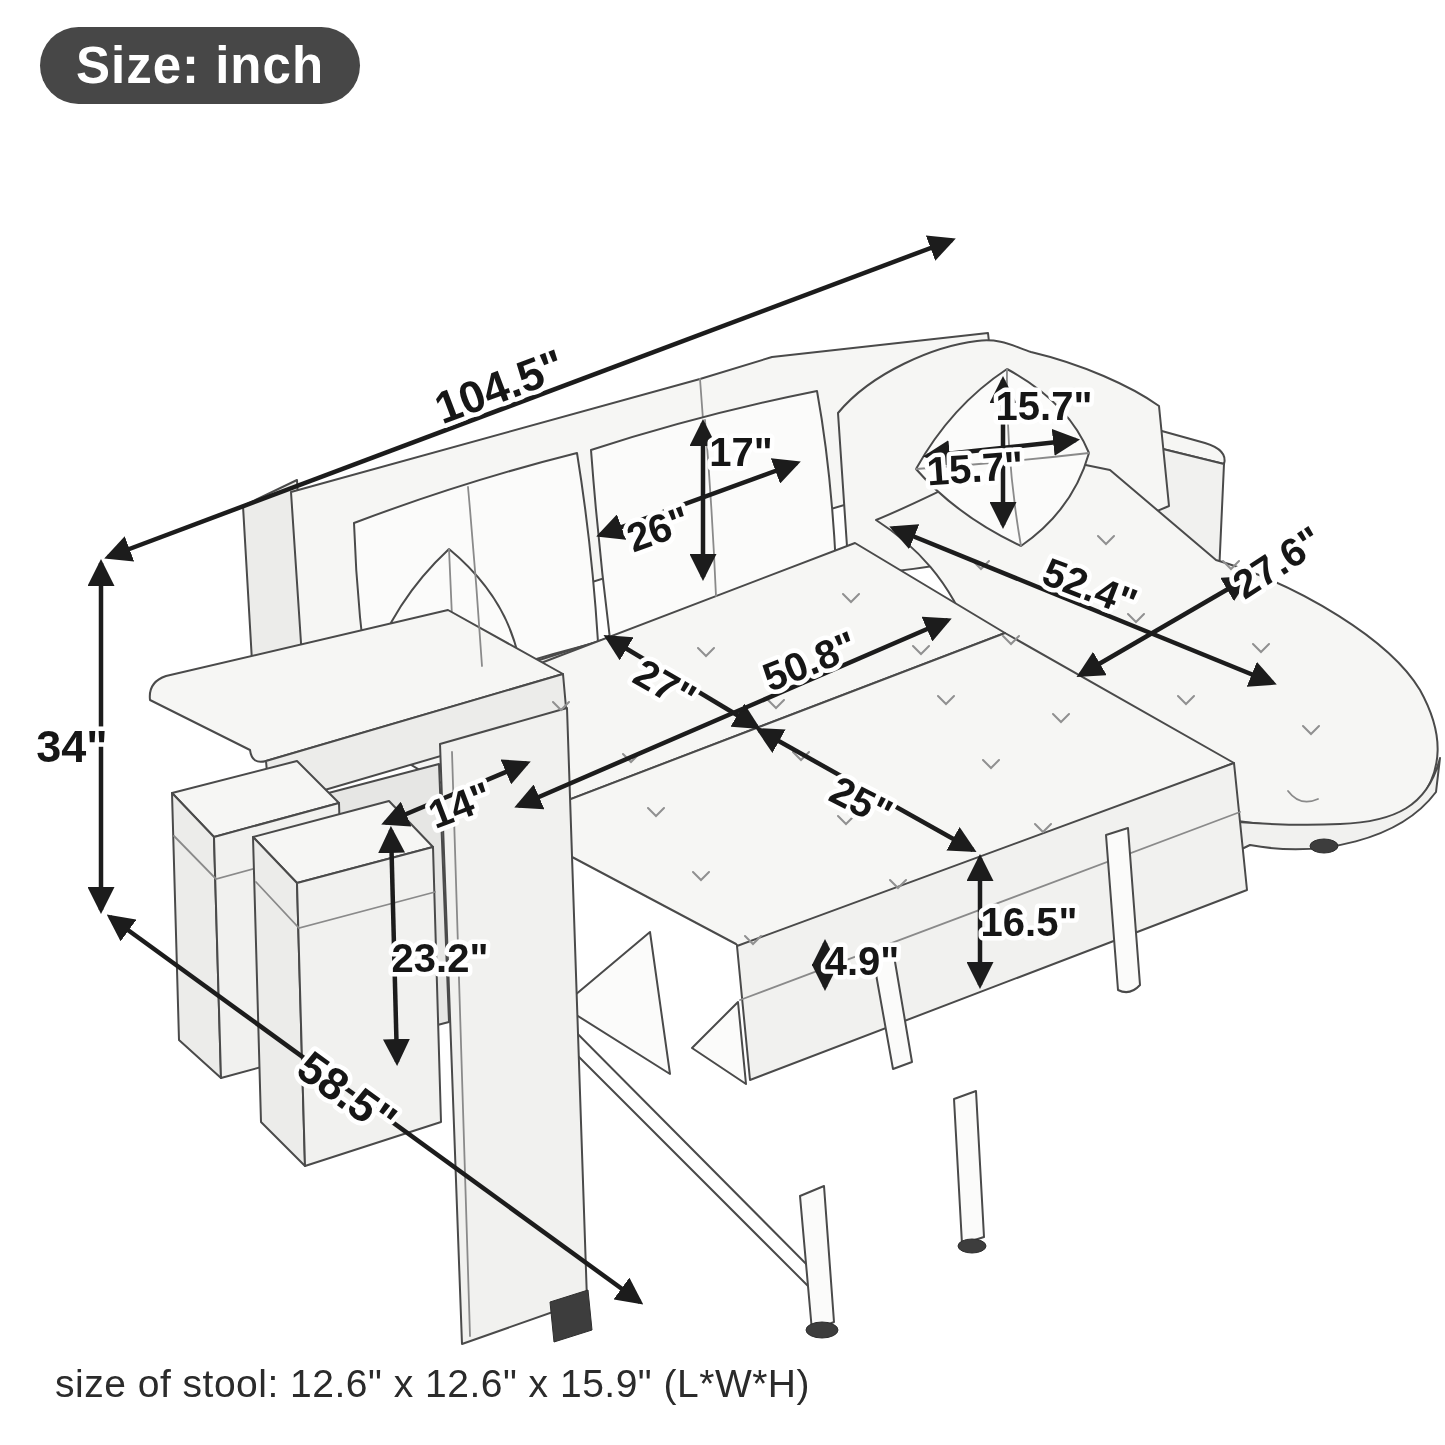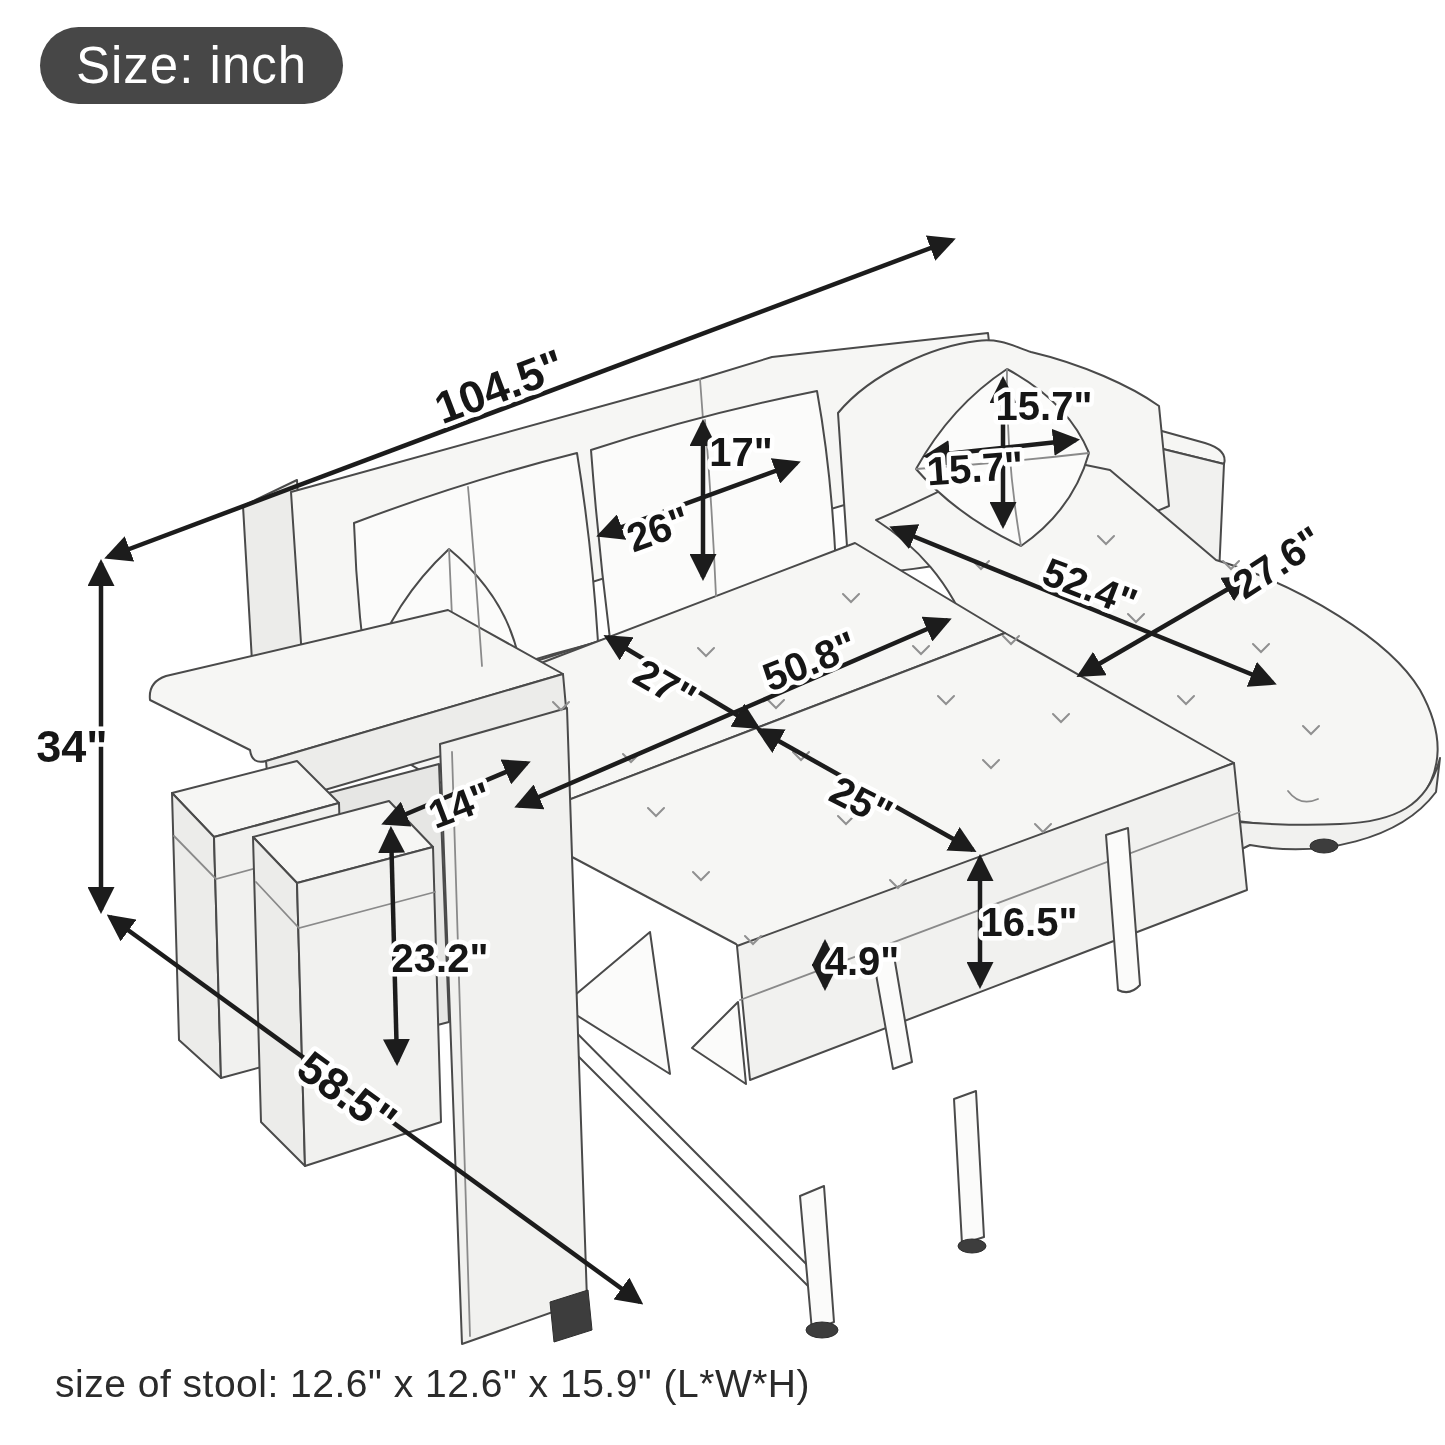"Size: inch" .unit-badge { font-weight: normal -> bold }
